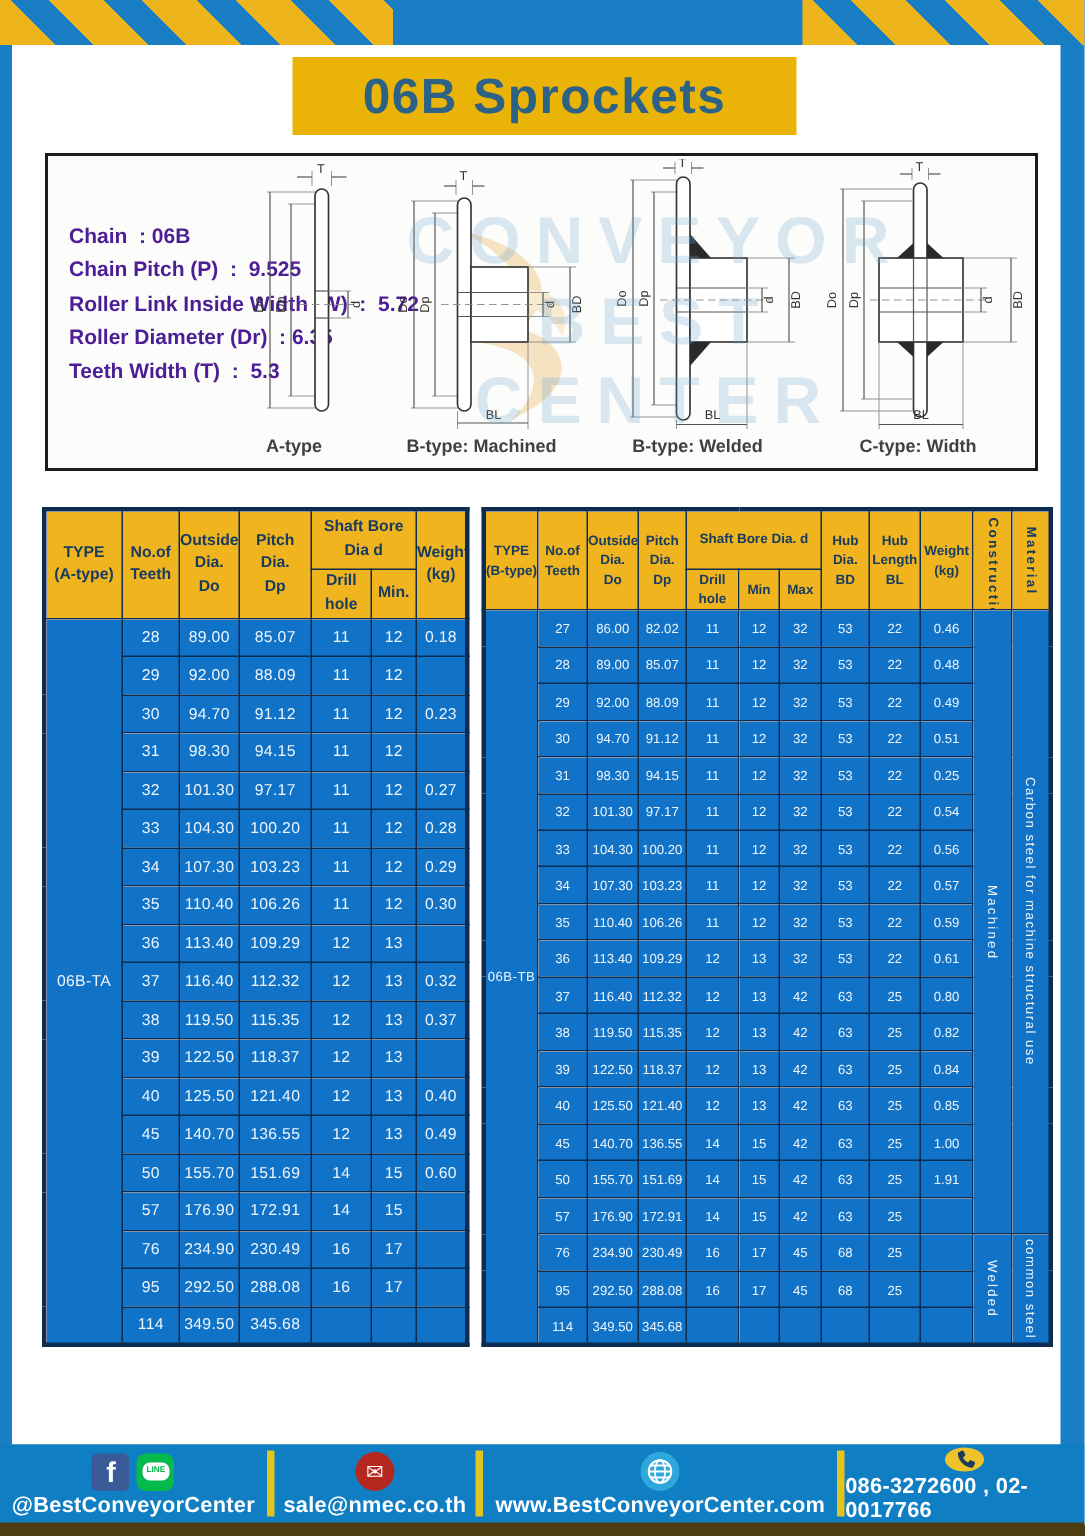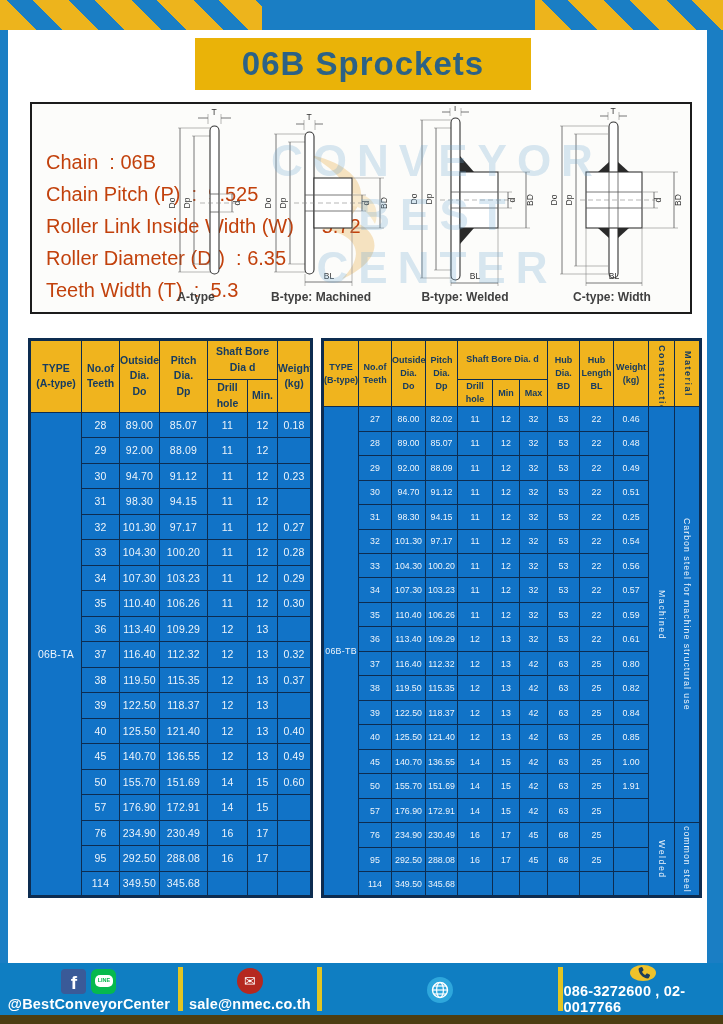"Chain : 06B" .spec-line { color: #c2410c -> #4c1d95; font-size: 20px -> 14px; font-weight: normal -> bold }
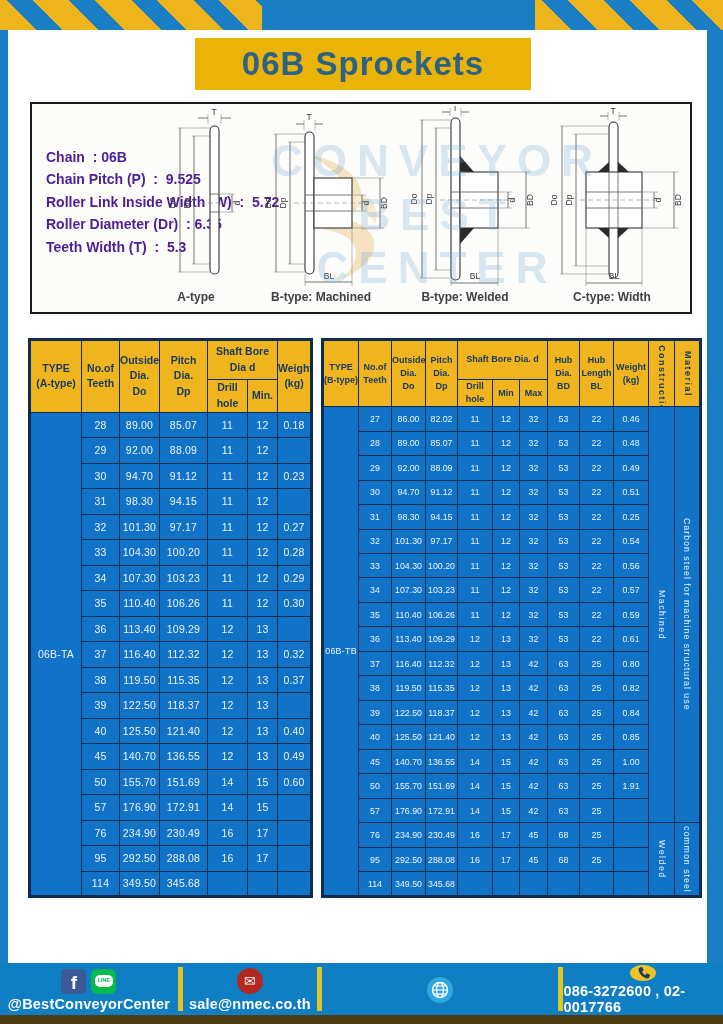"www.BestConveyorCenter.com" div.ftext { html: none -> <div>www.BestConveyorCenter.com</div> }
